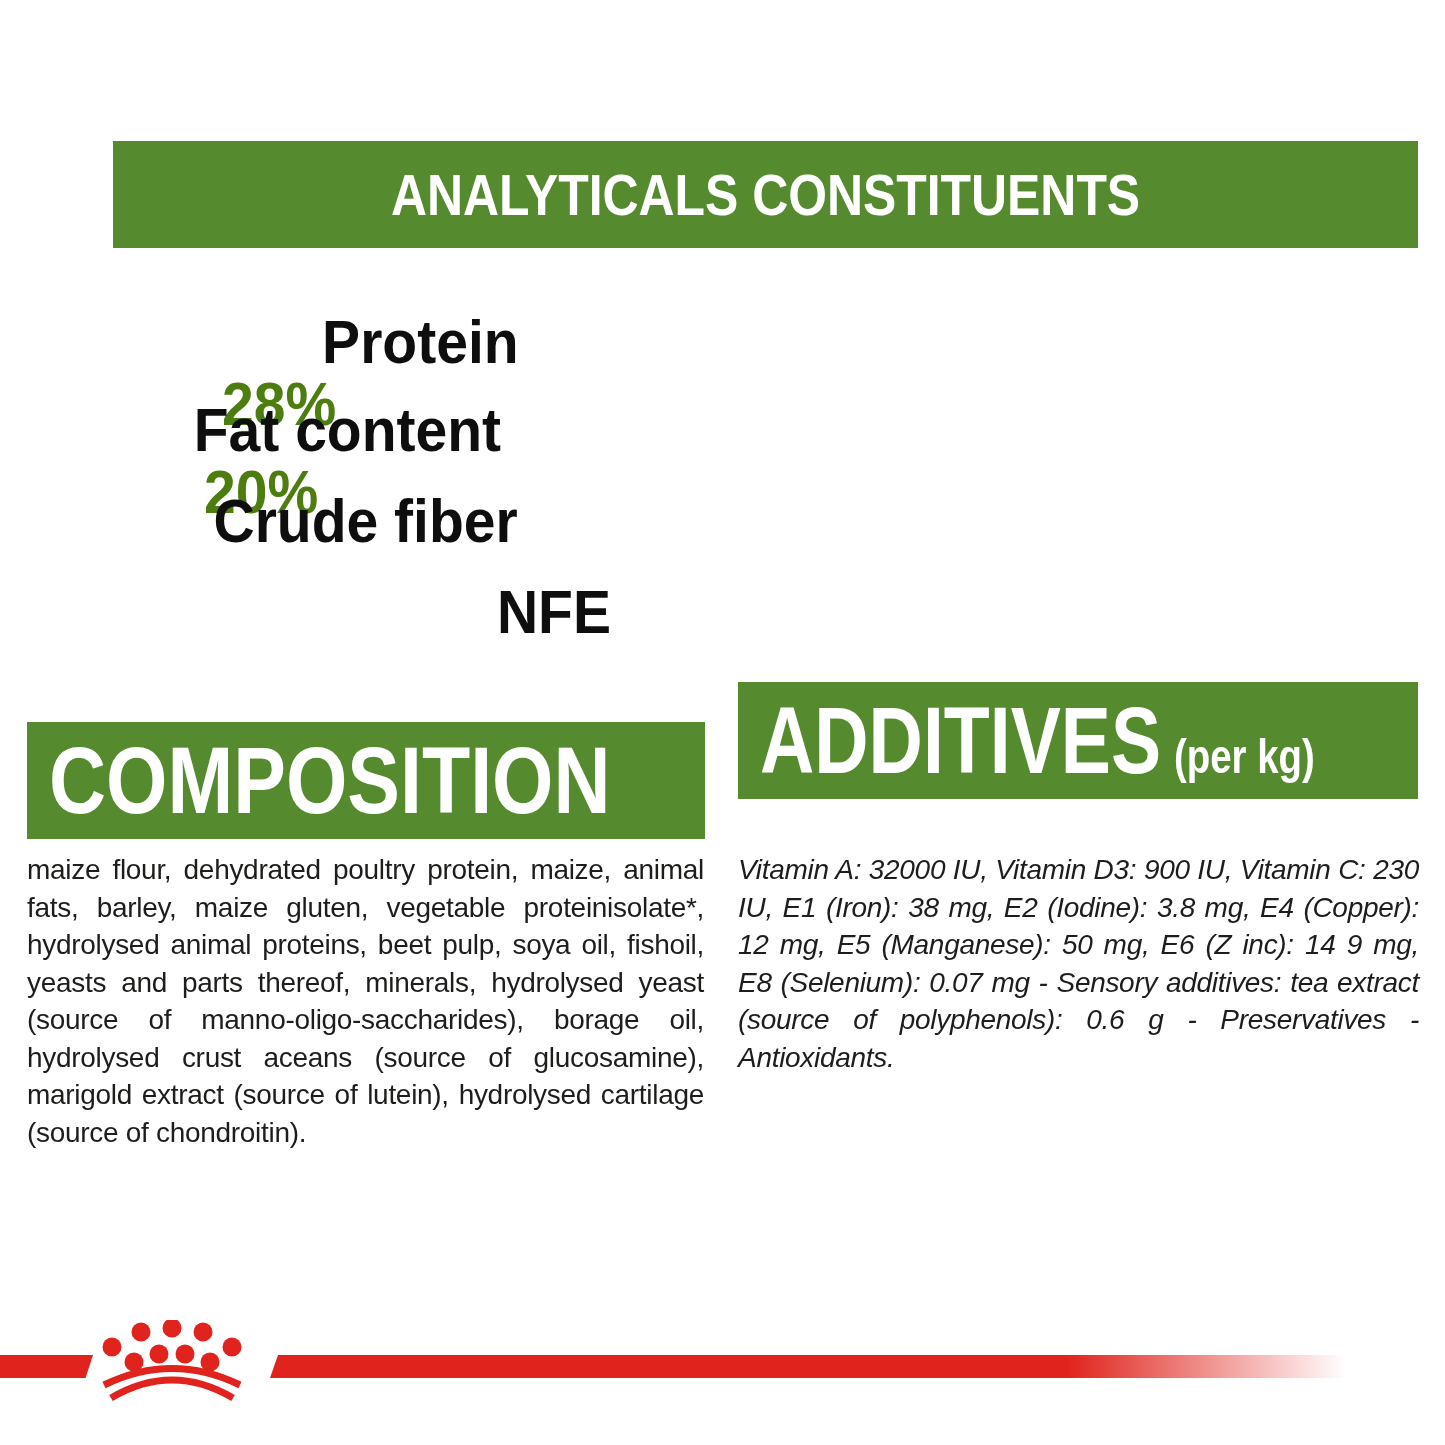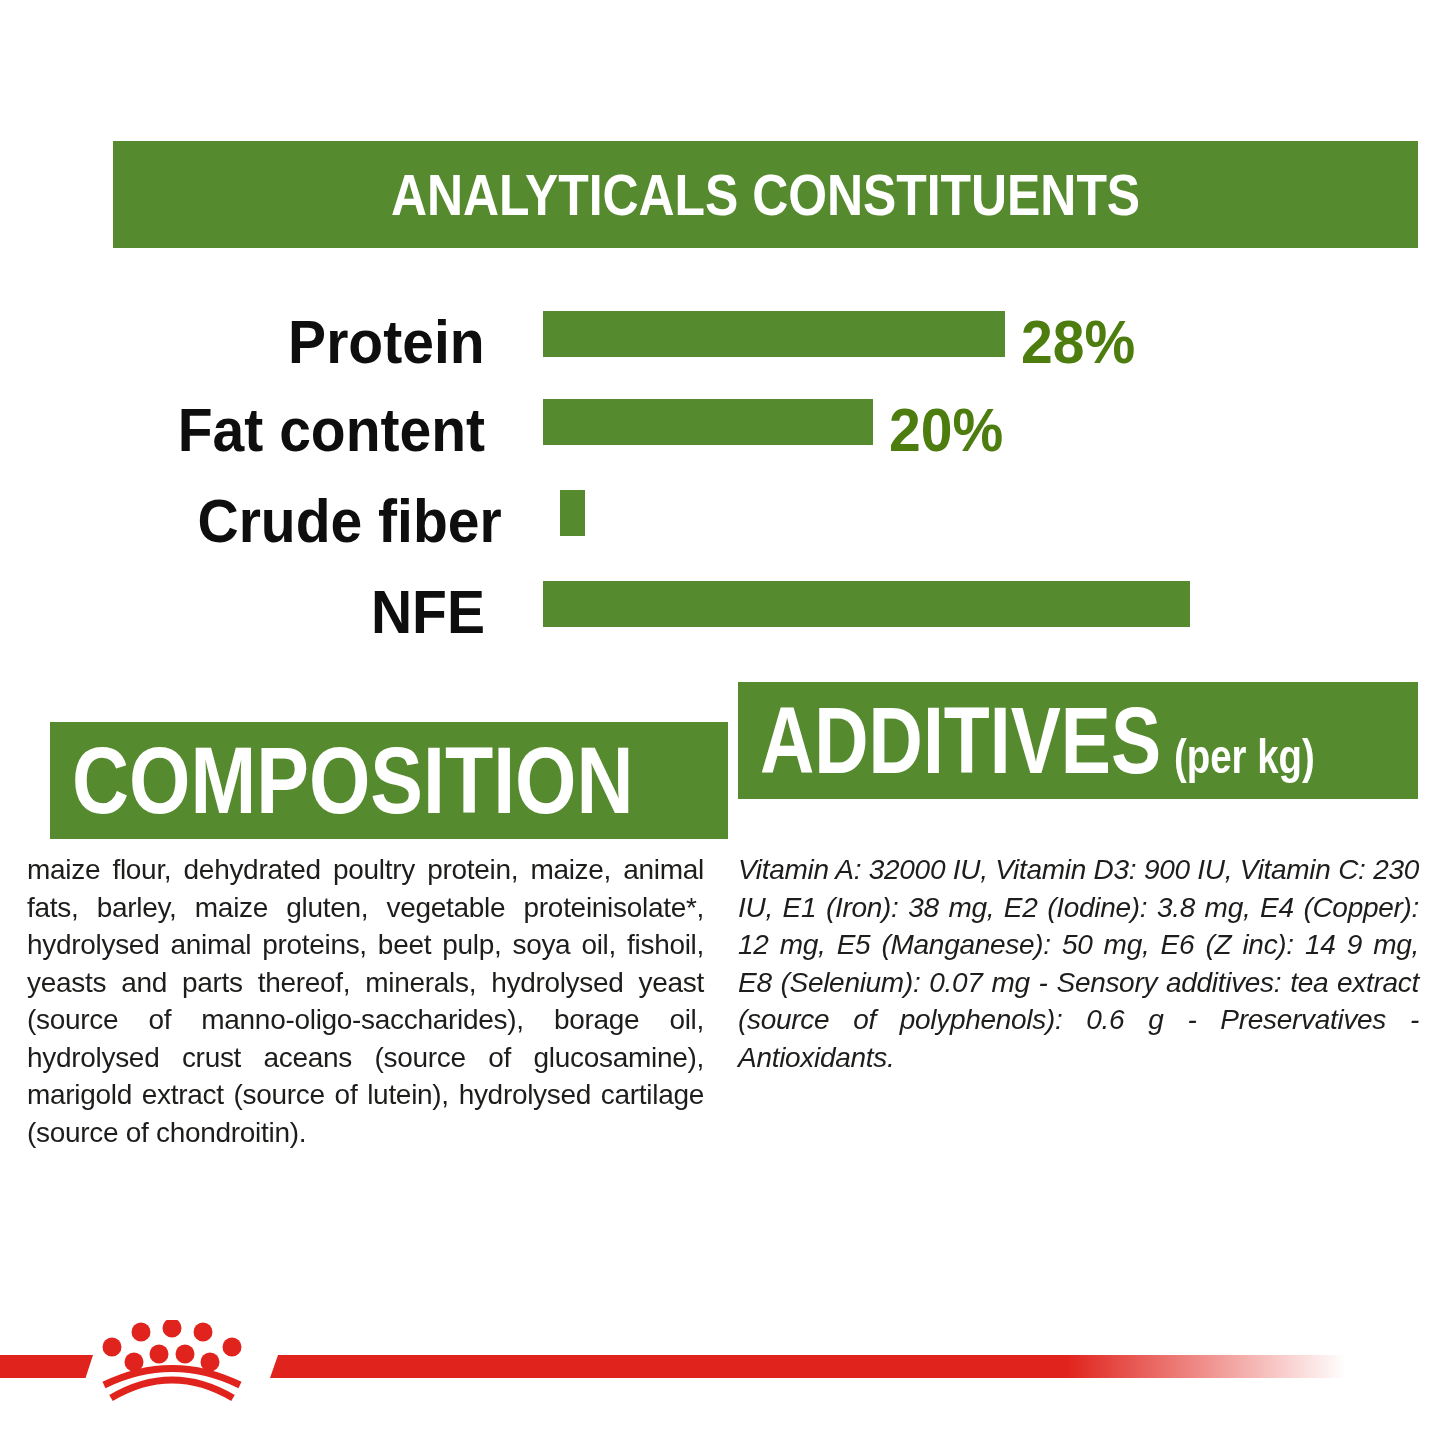"Protein" .crow { align-items: flex-start -> center; flex-direction: none -> column; left: 0 -> 16px }
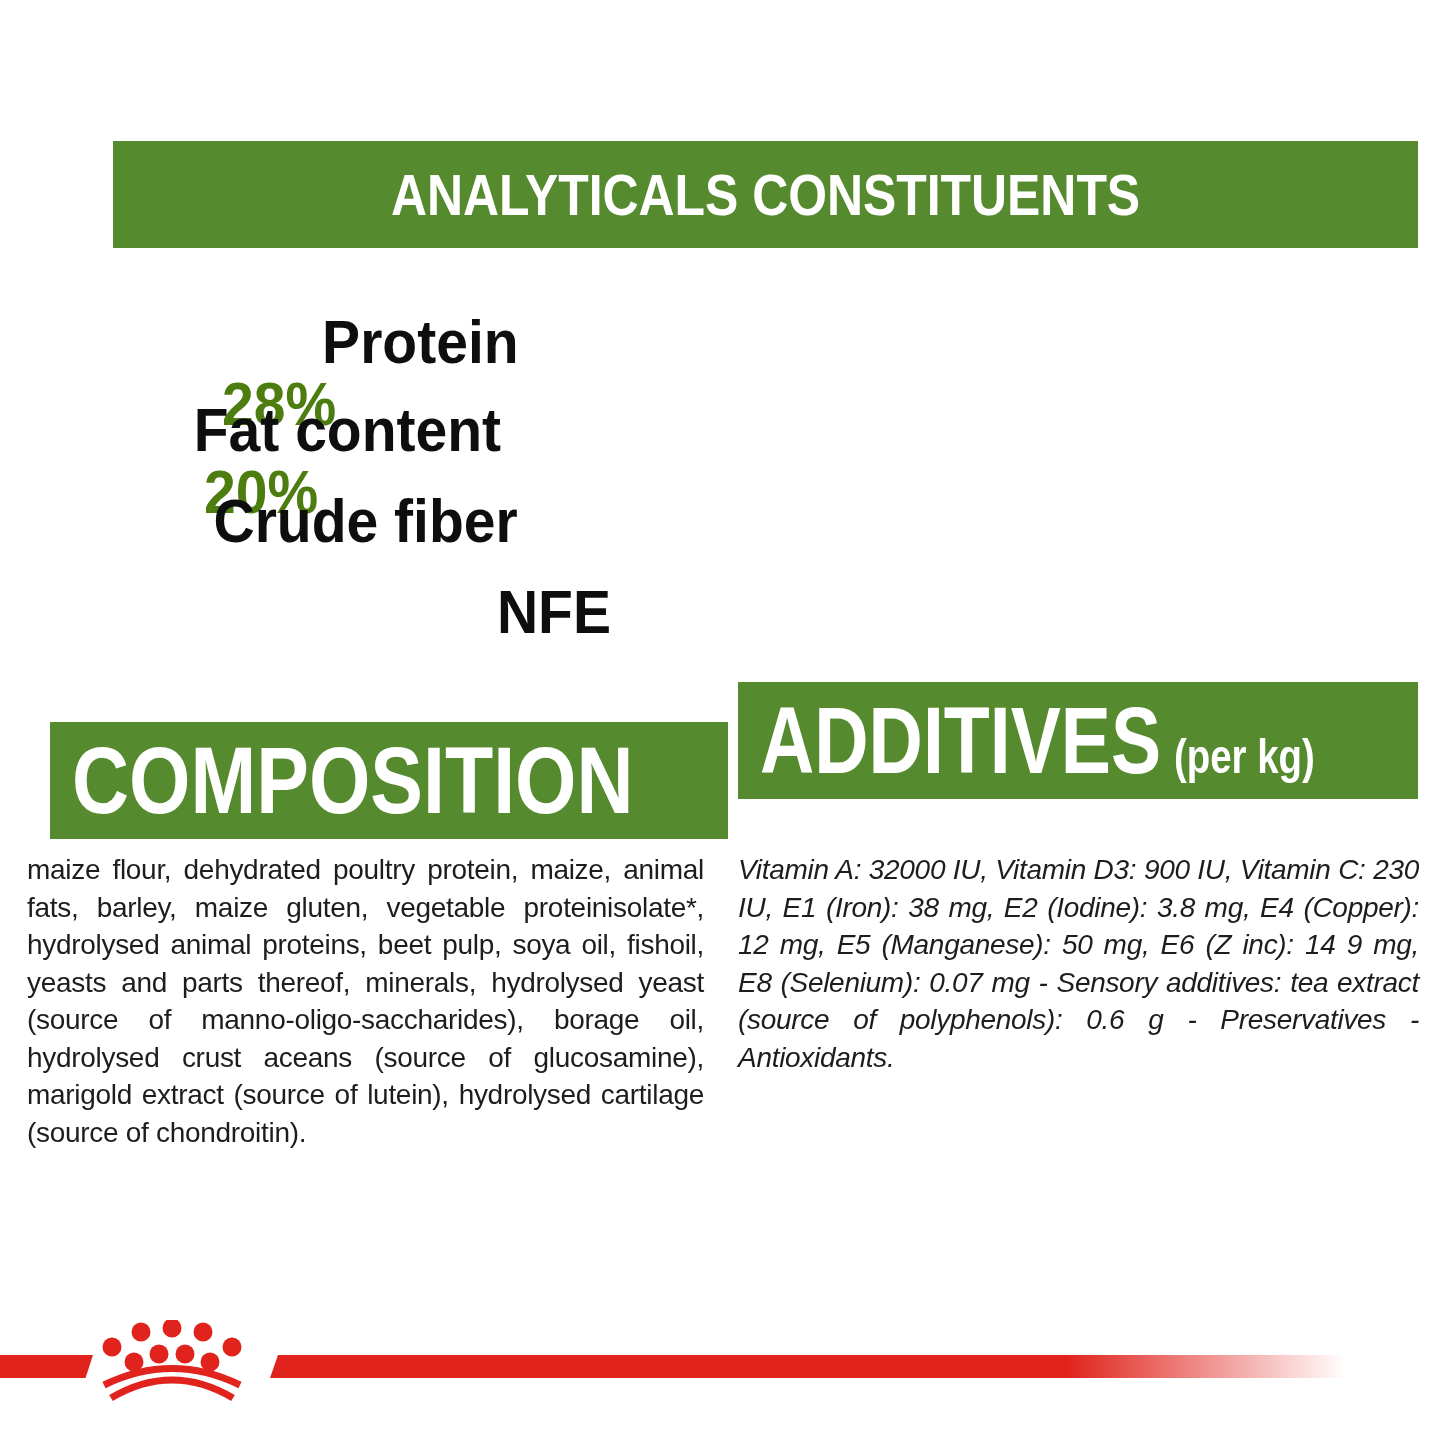"COMPOSITION" #comp-banner { margin-left: 23px -> none }
